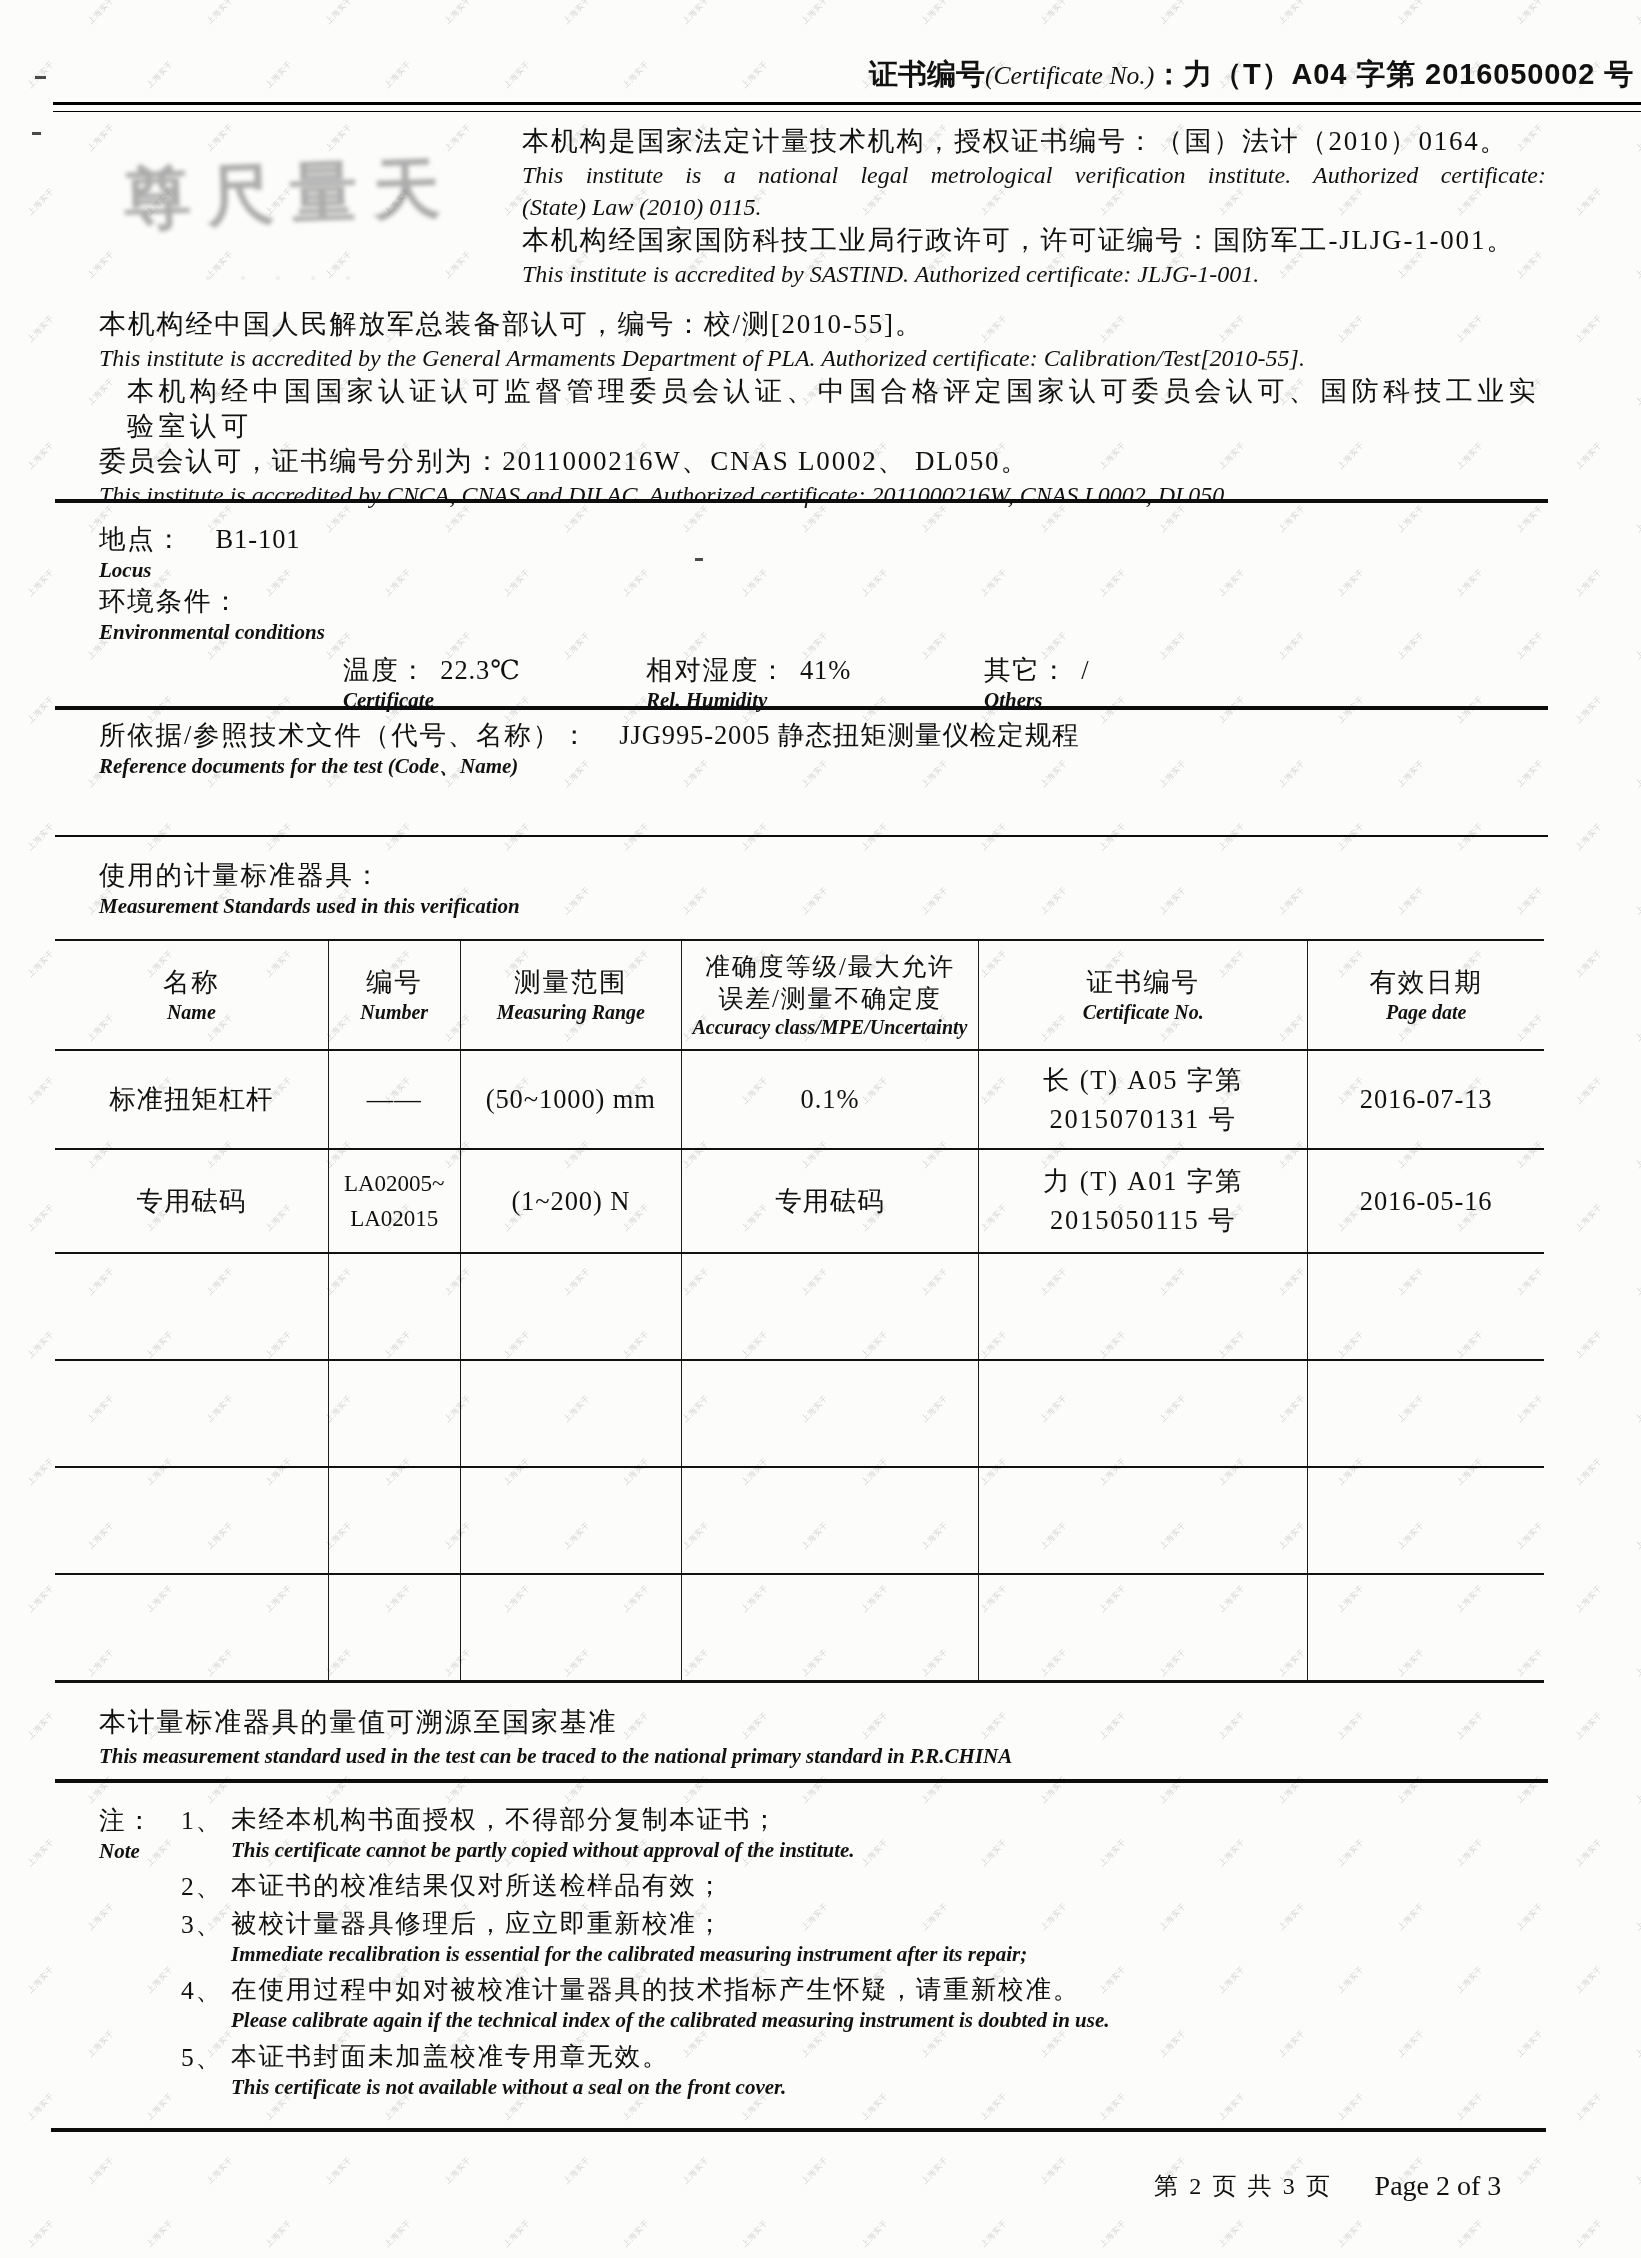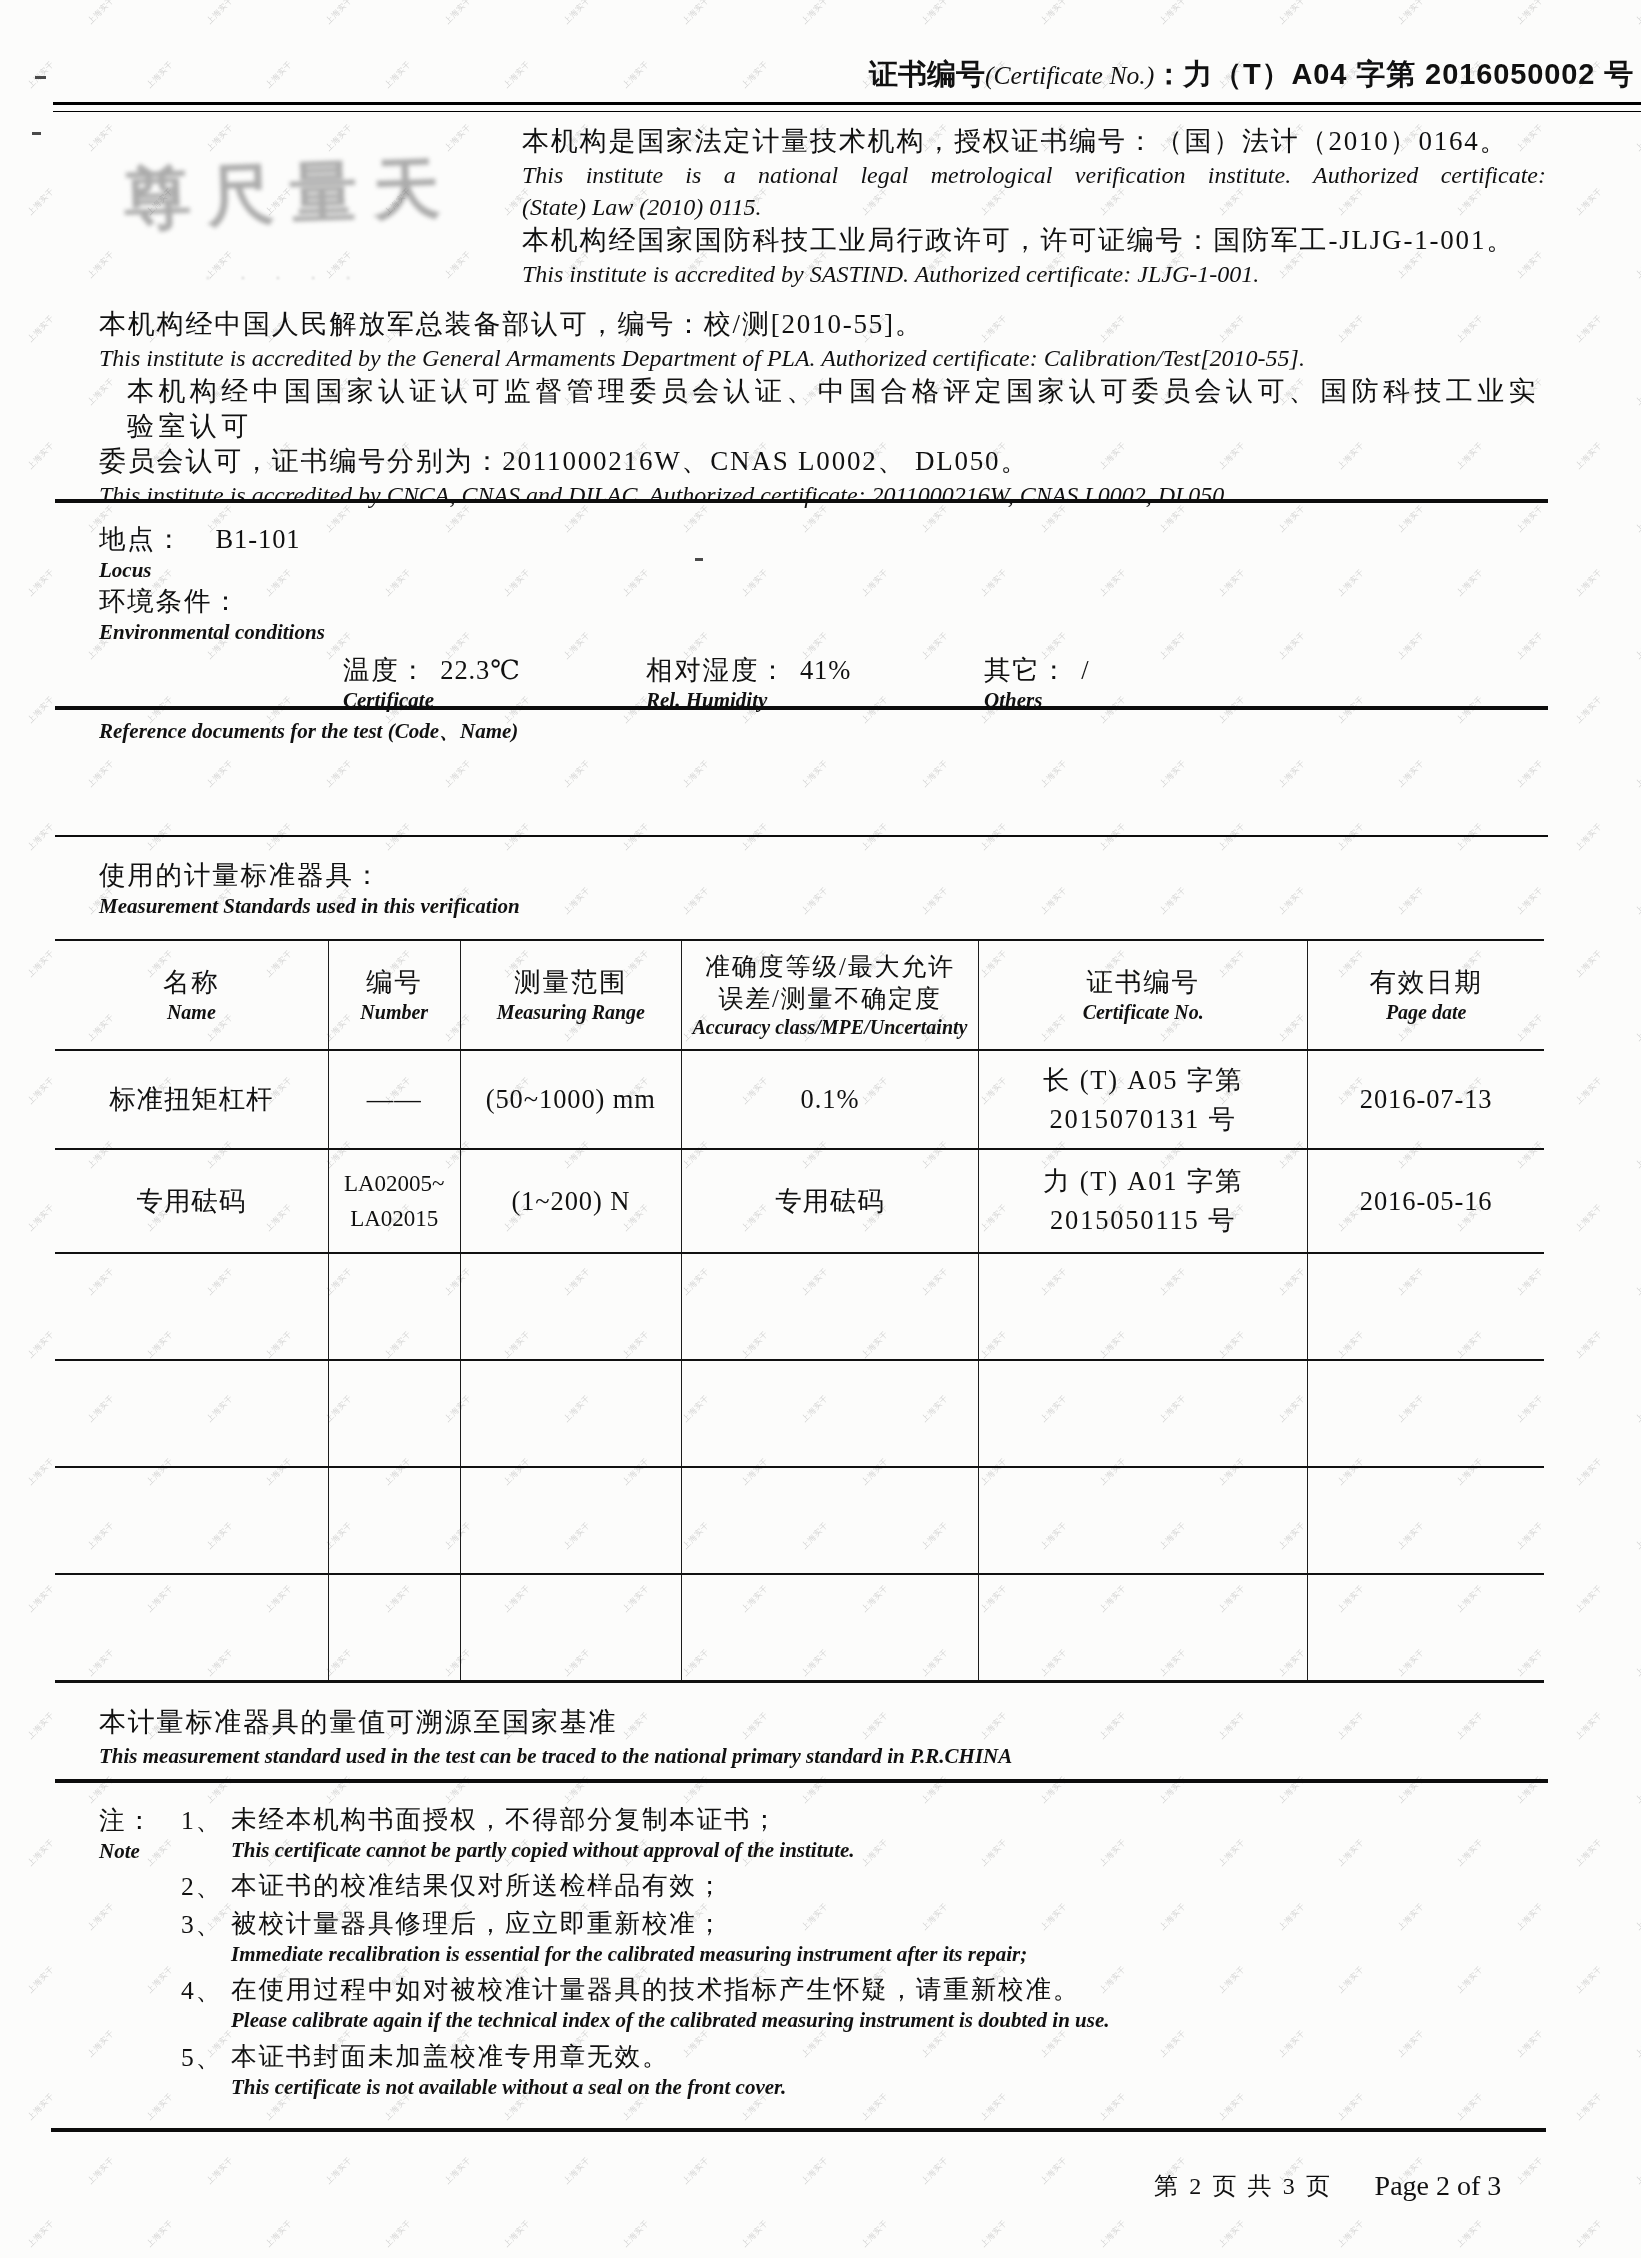"所依据/参照技术文件（代号、名称）： JJG995-2005" div.lab30 { html: none -> <div> <span>所依据/参照技术文件（代号、名称）：</span><span>JJG995-2005 静态扭矩测量仪检定规程</span> </div> }
